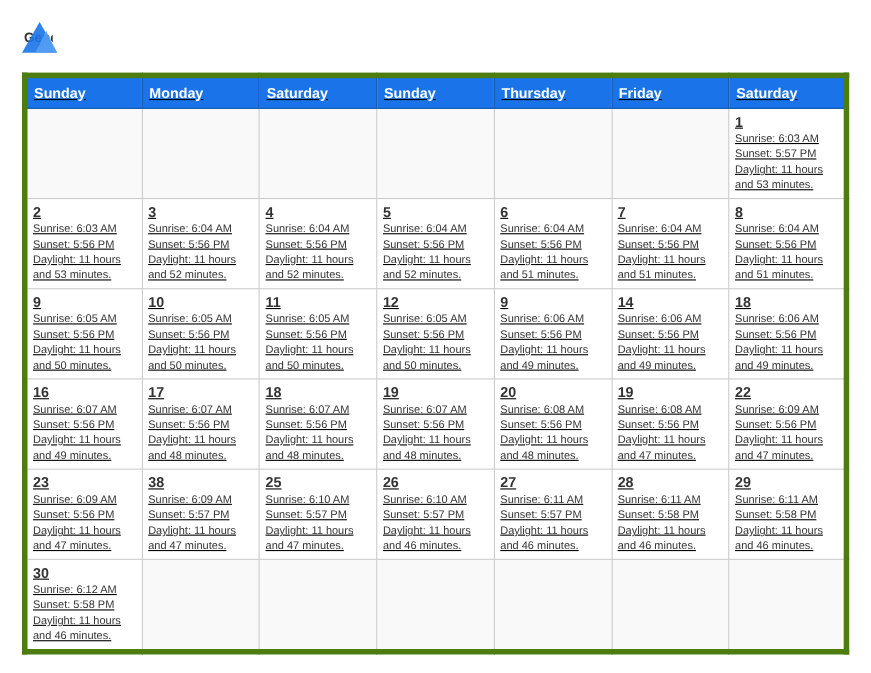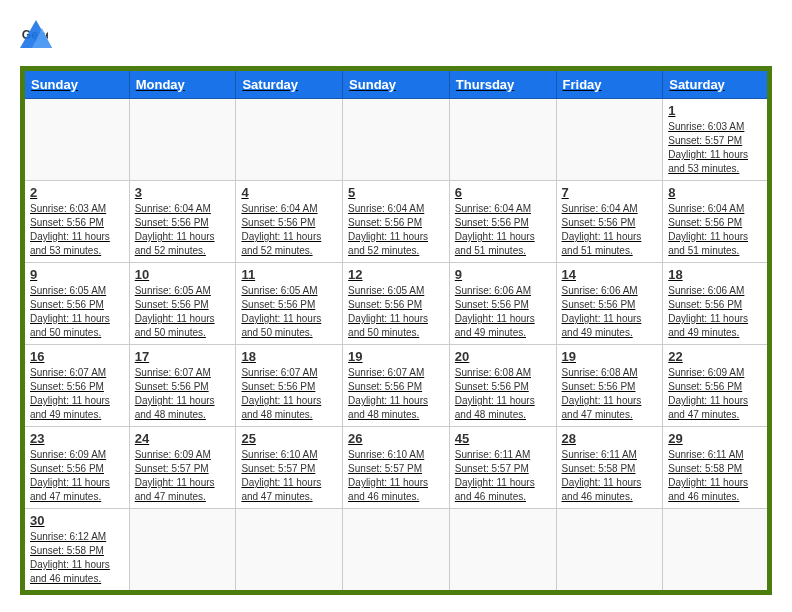"24" span.day-number { text: 24 -> 38 }
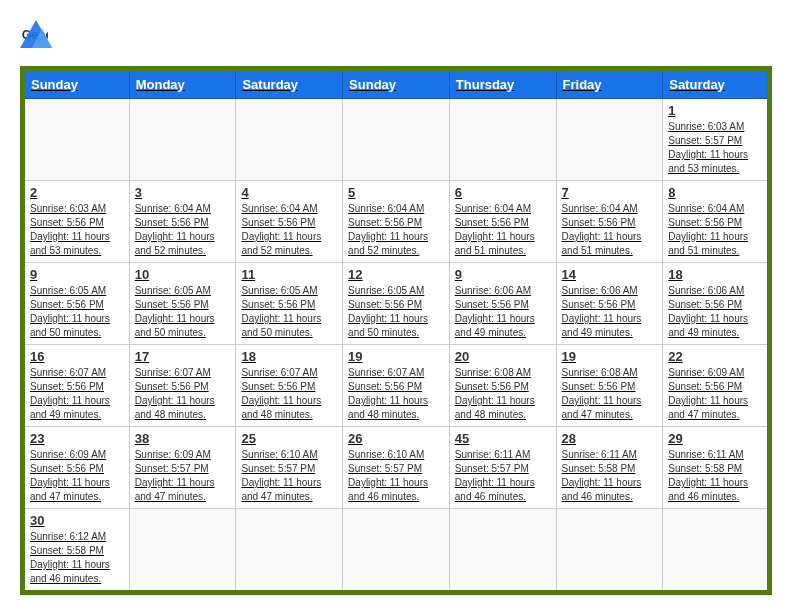"45" span.day-number { text: 45 -> 27 }
